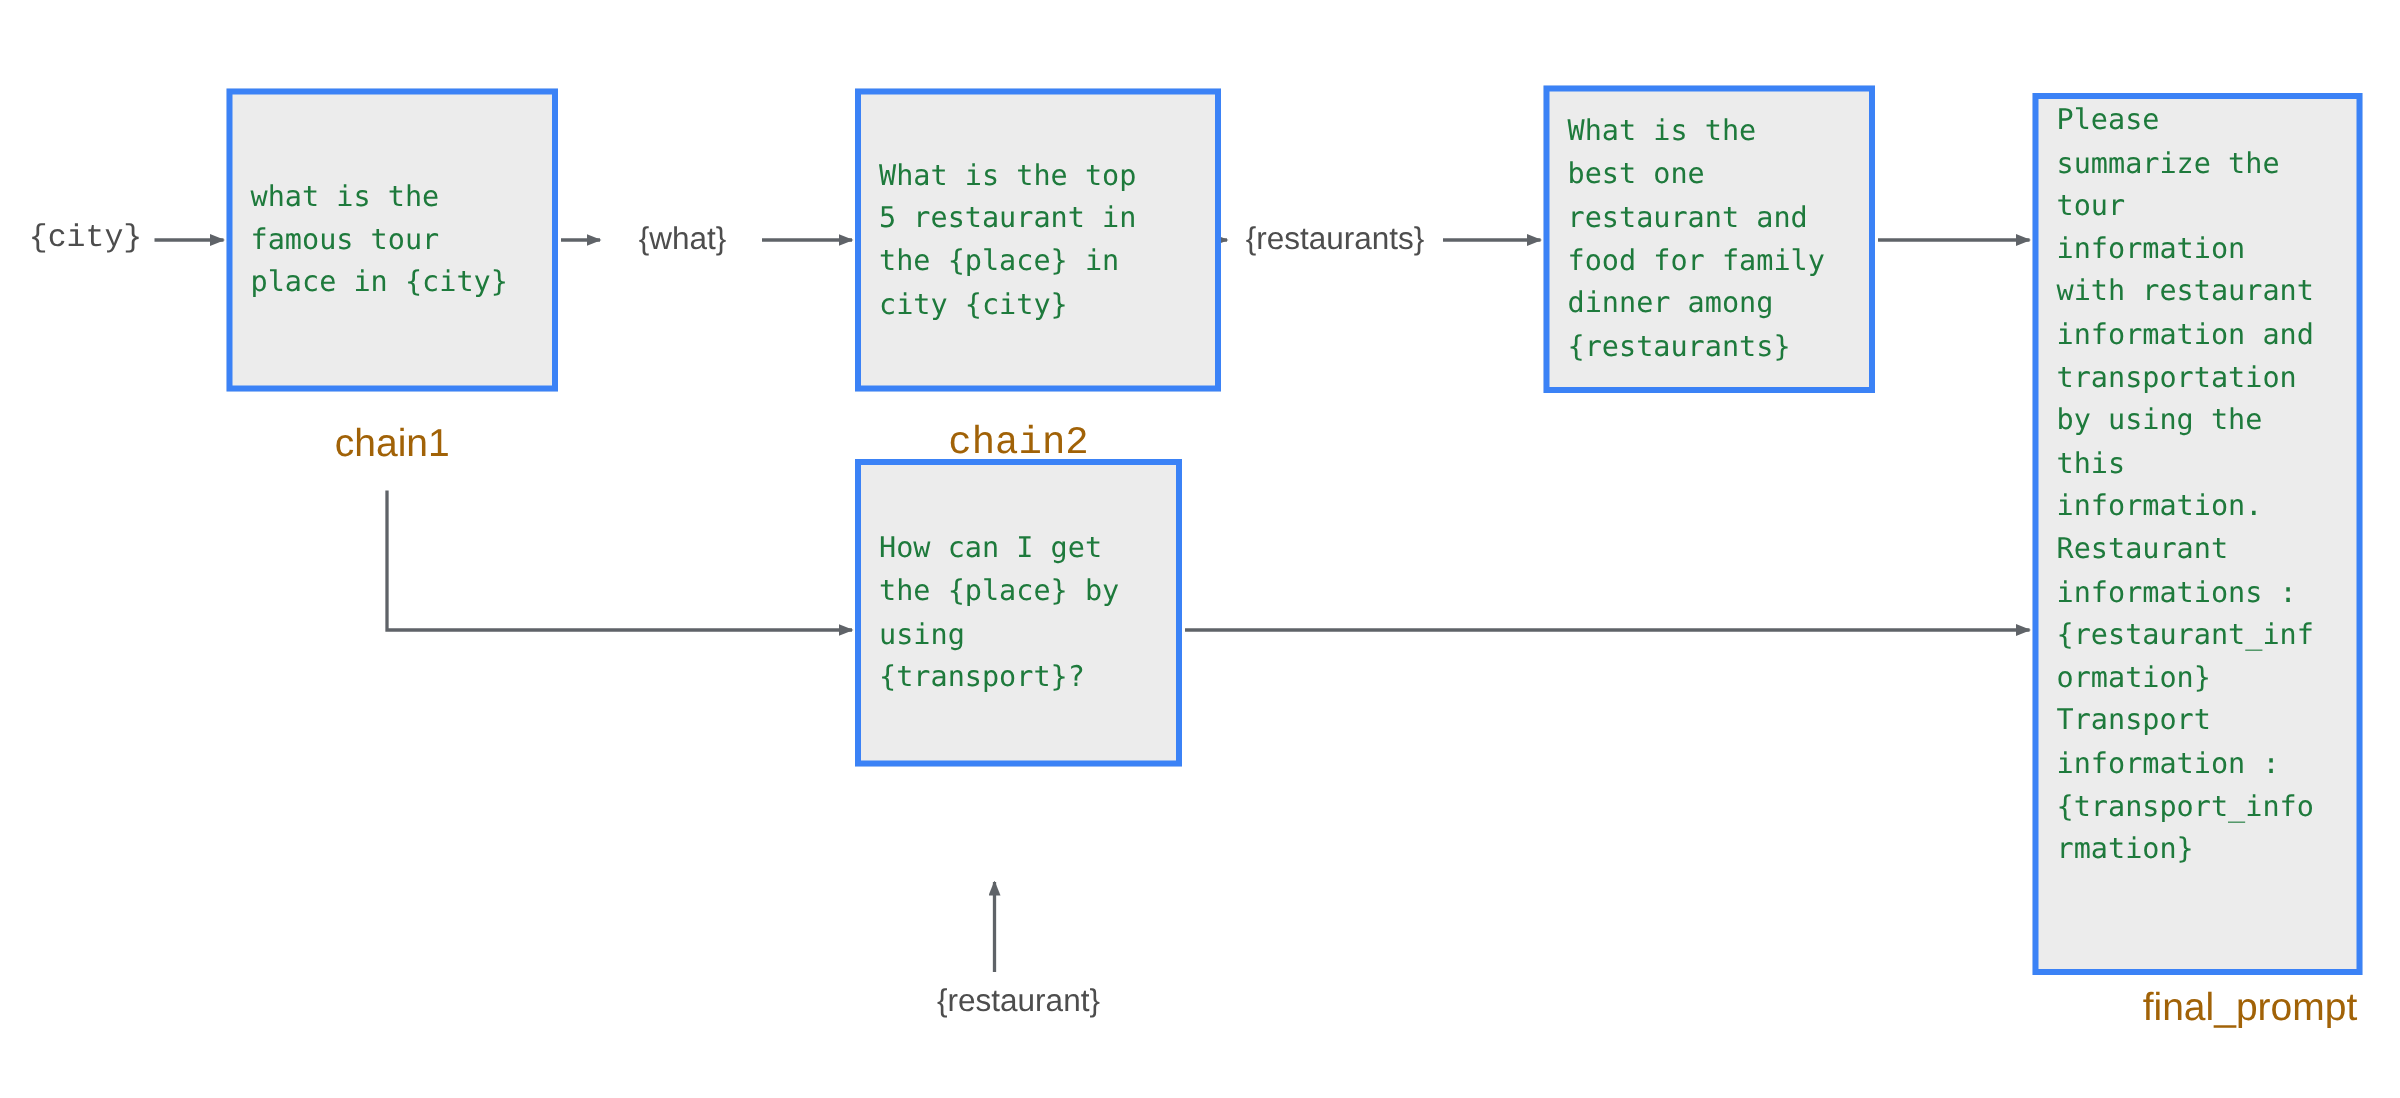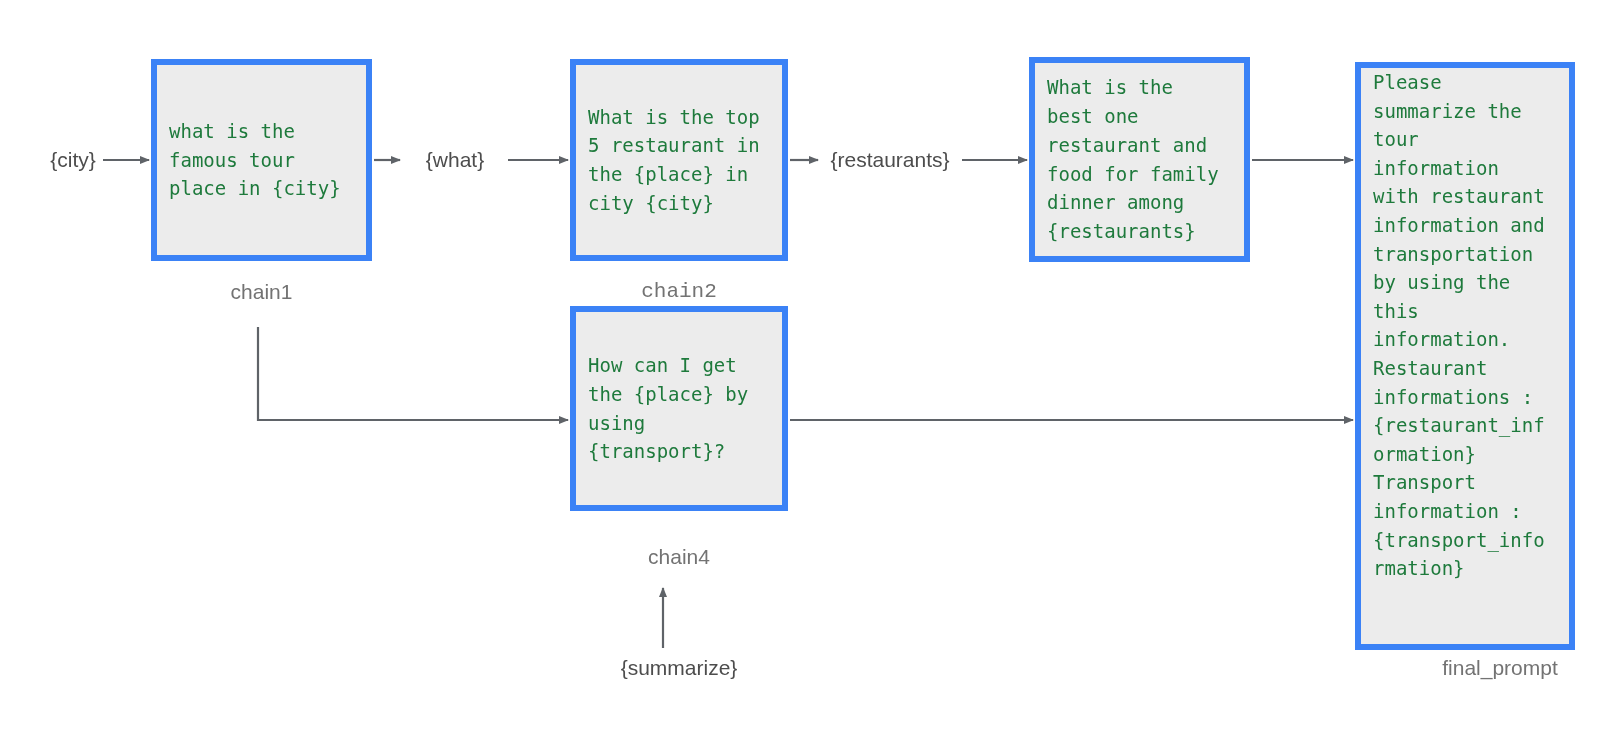"What is the" .node { border: 6px solid #3b82f6 -> 4px solid #3b82f6 }
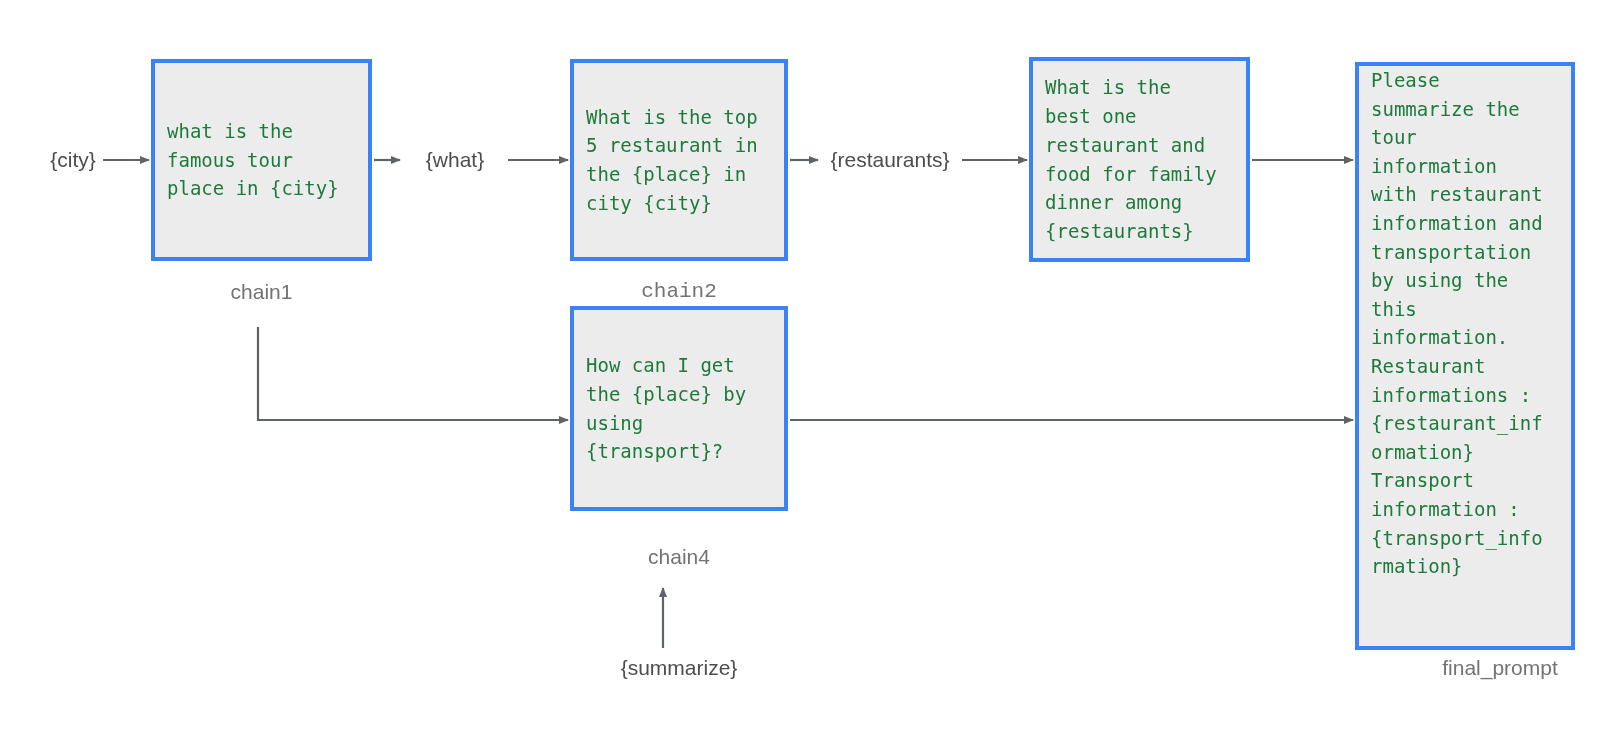"What is the top" #node-chain2 { width: 218px -> 244px }
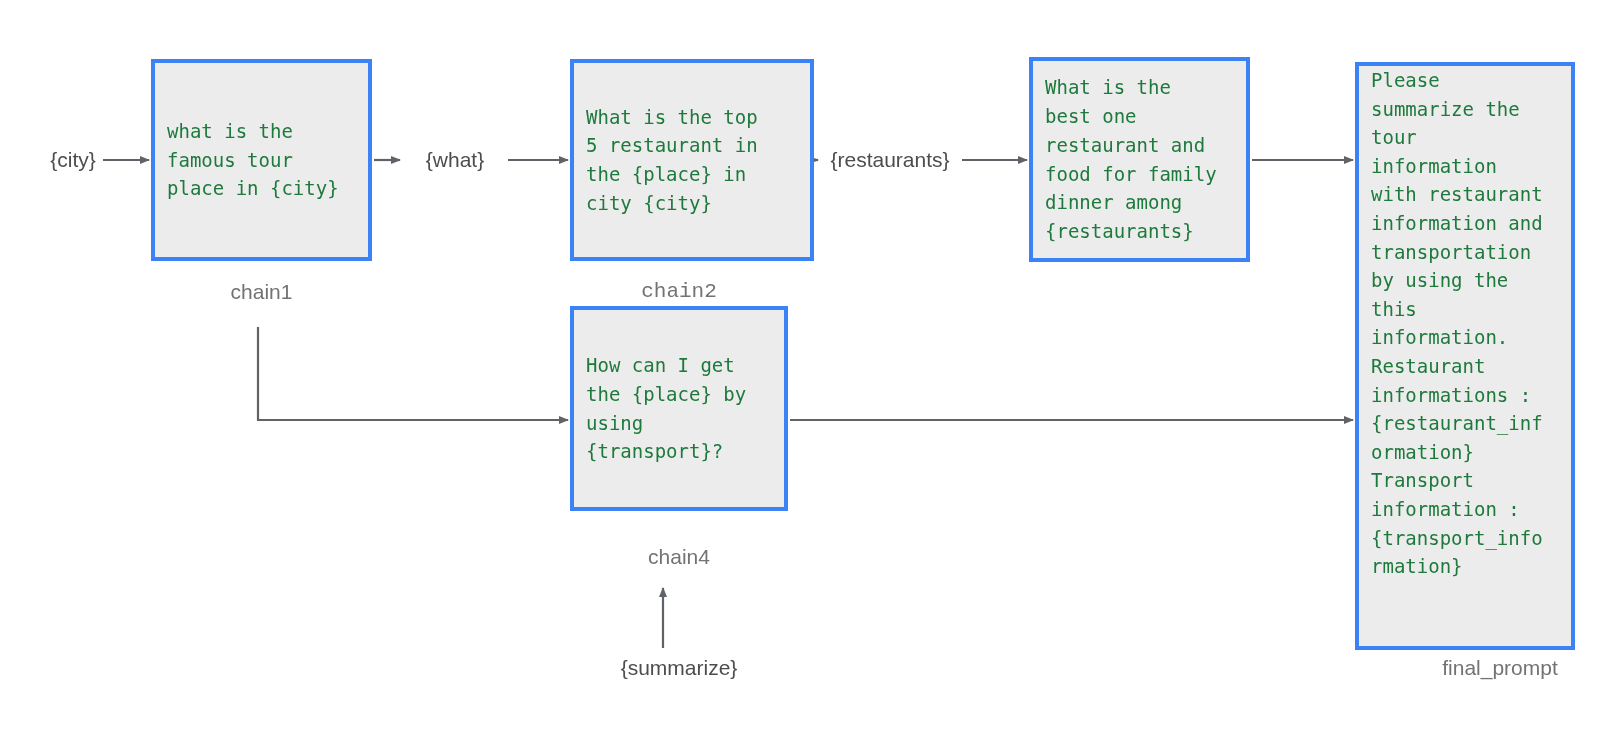"{city}" #var-city { font-family: none -> Liberation Mono, monospace; left: 18px -> 2px }
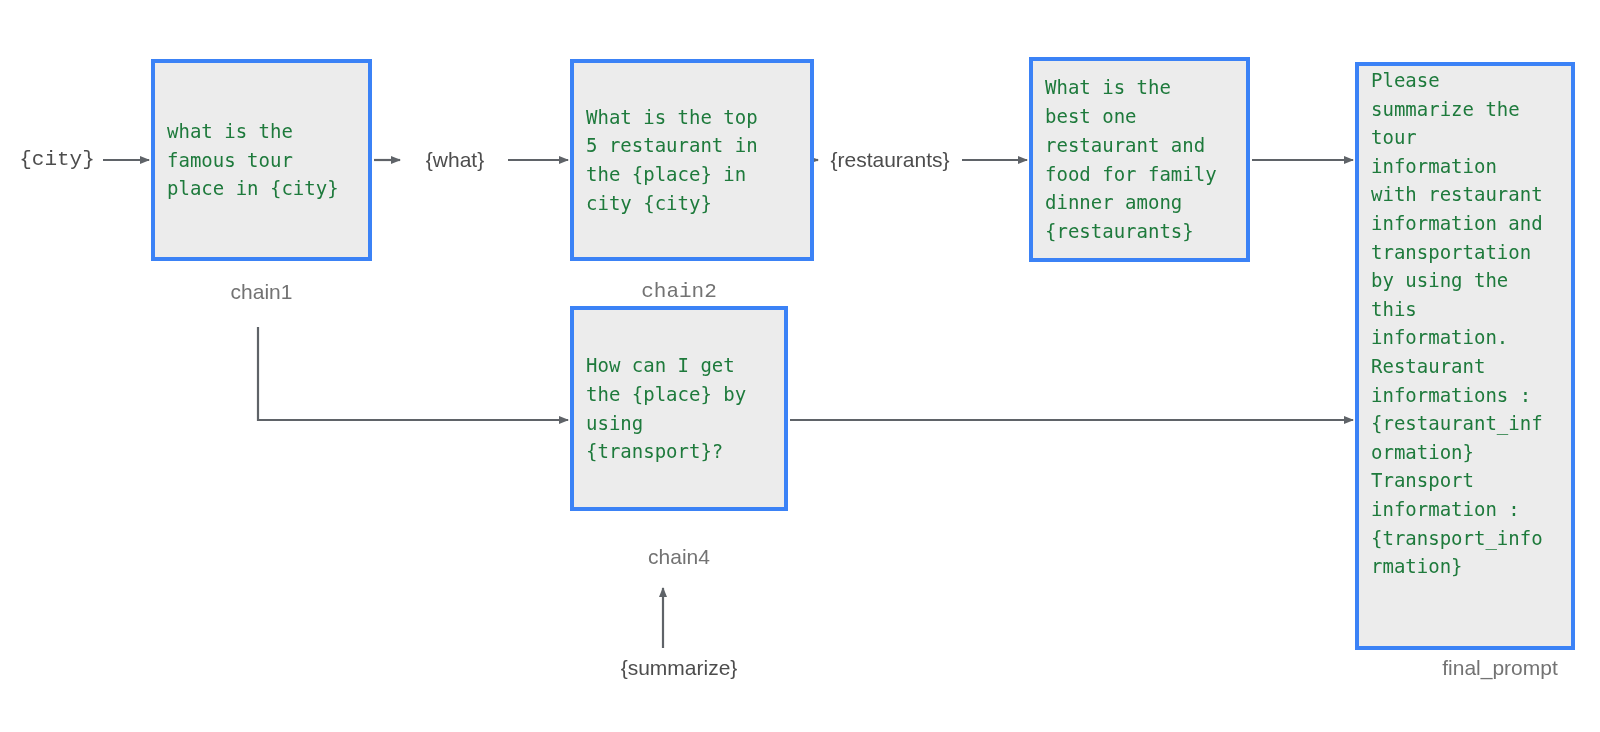"chain1" .node-label { color: #737373 -> #a16207; font-size: 21px -> 26px }
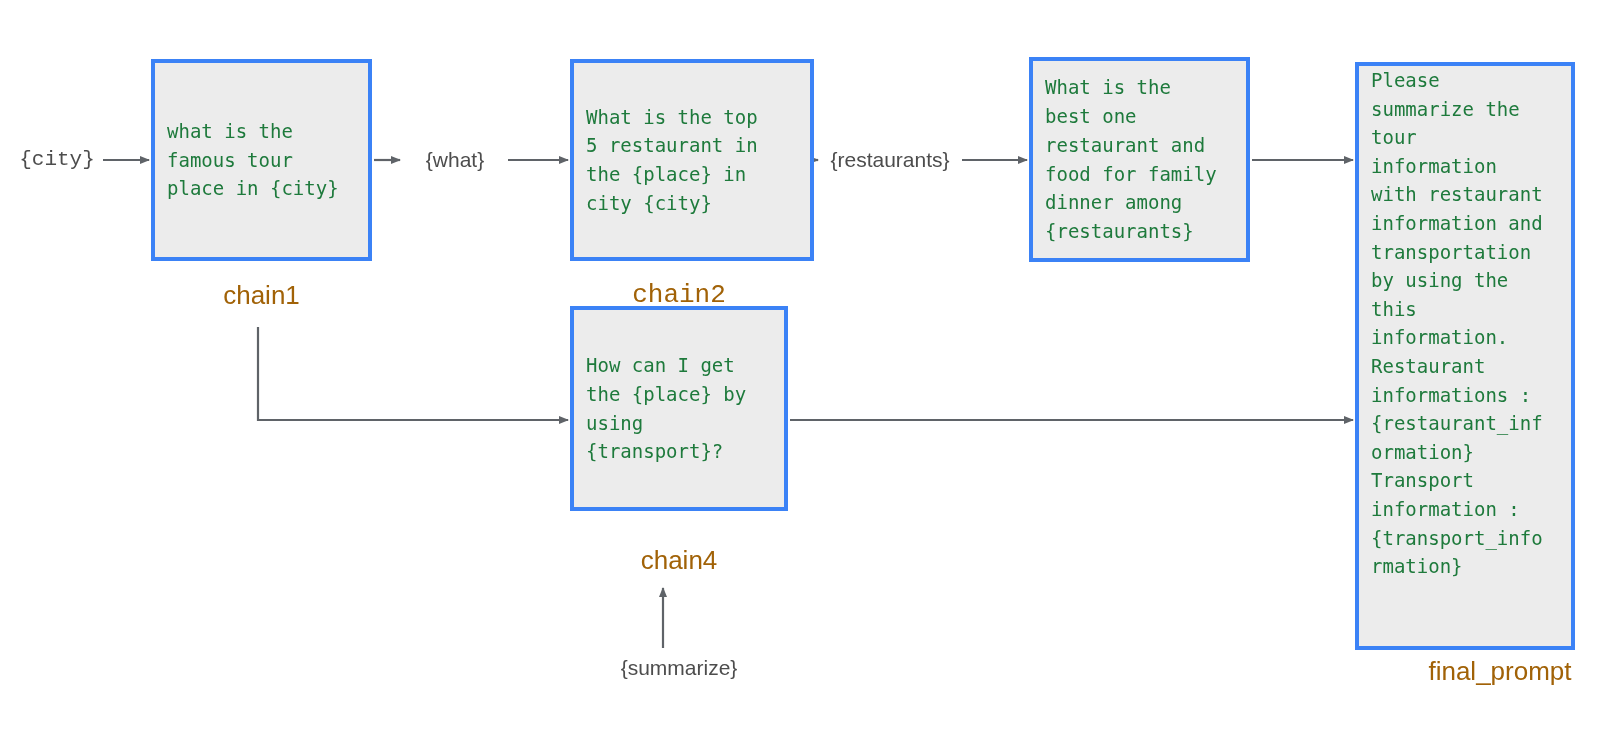"chain4" div.node-label { html: <div>chain4</div> -> none }
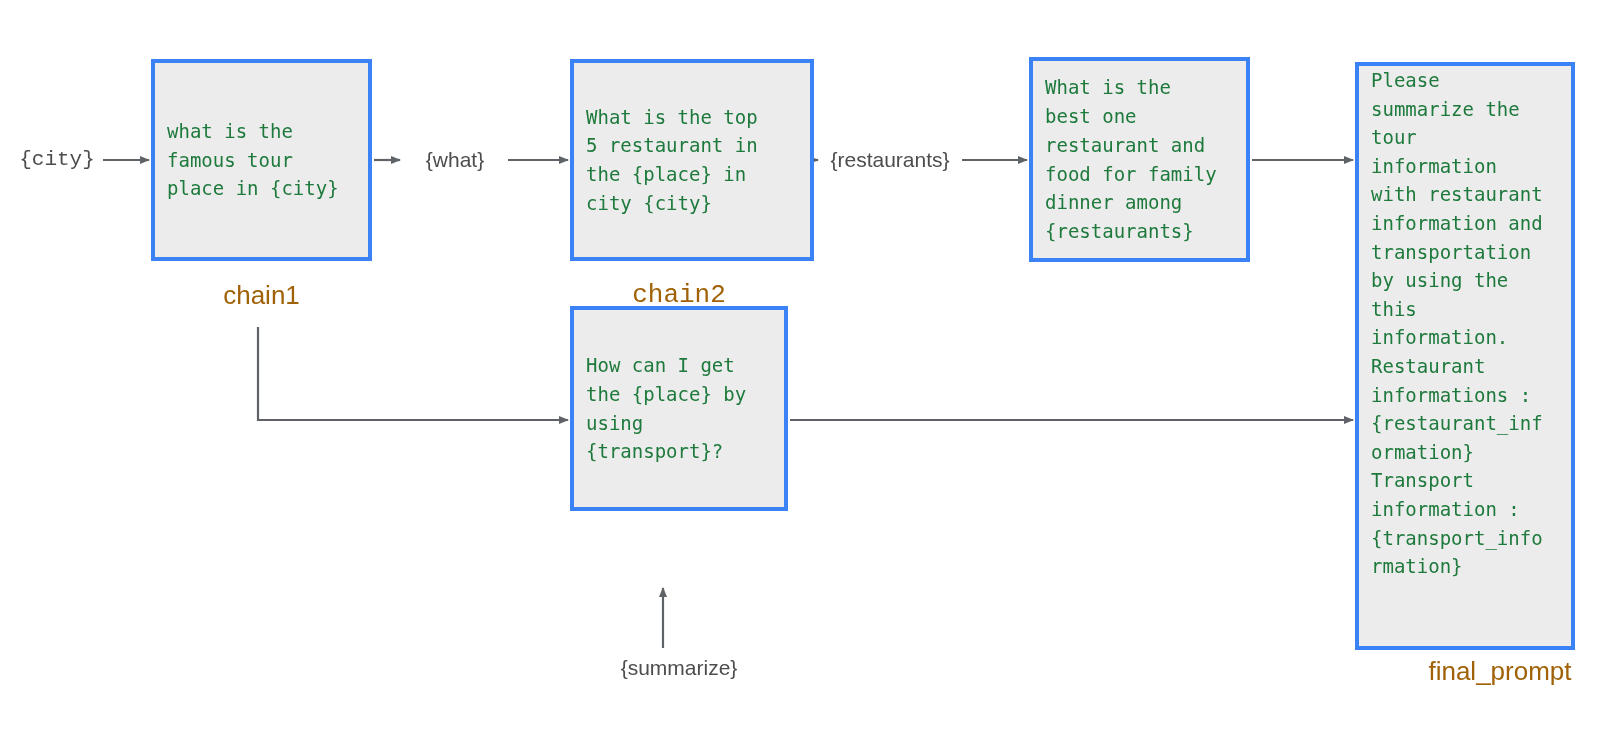"{summarize}" div.var-label { text: summarize -> restaurant }
